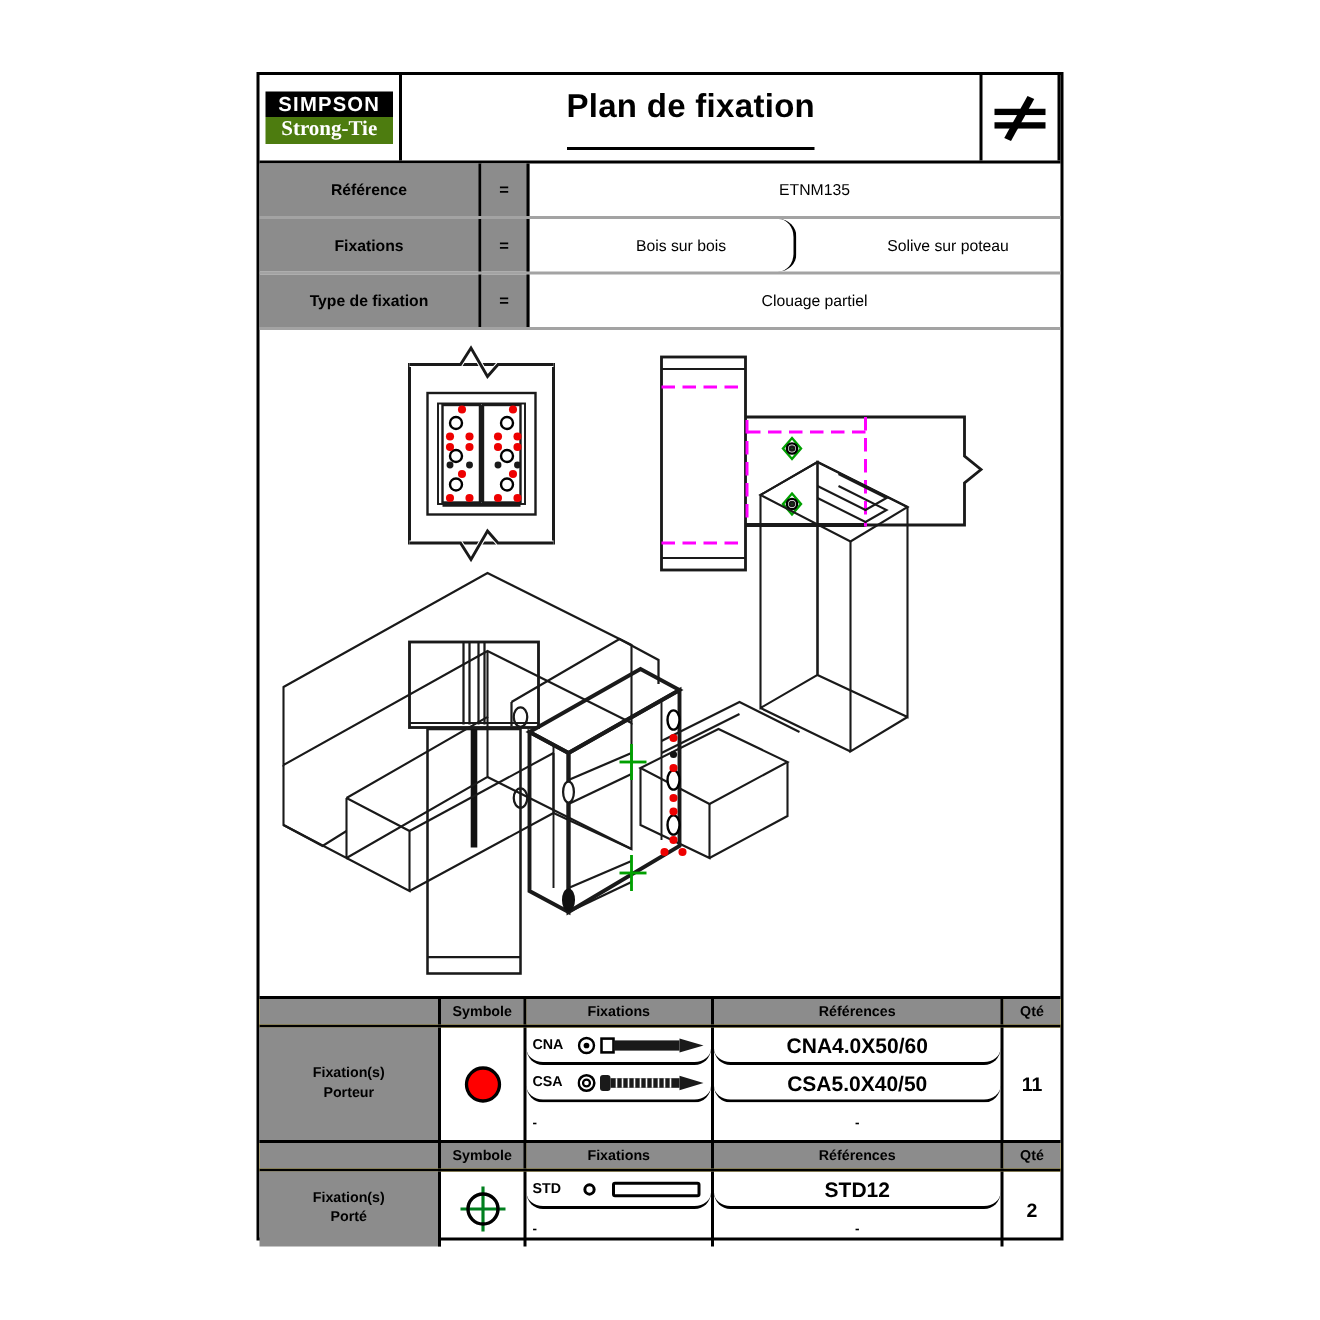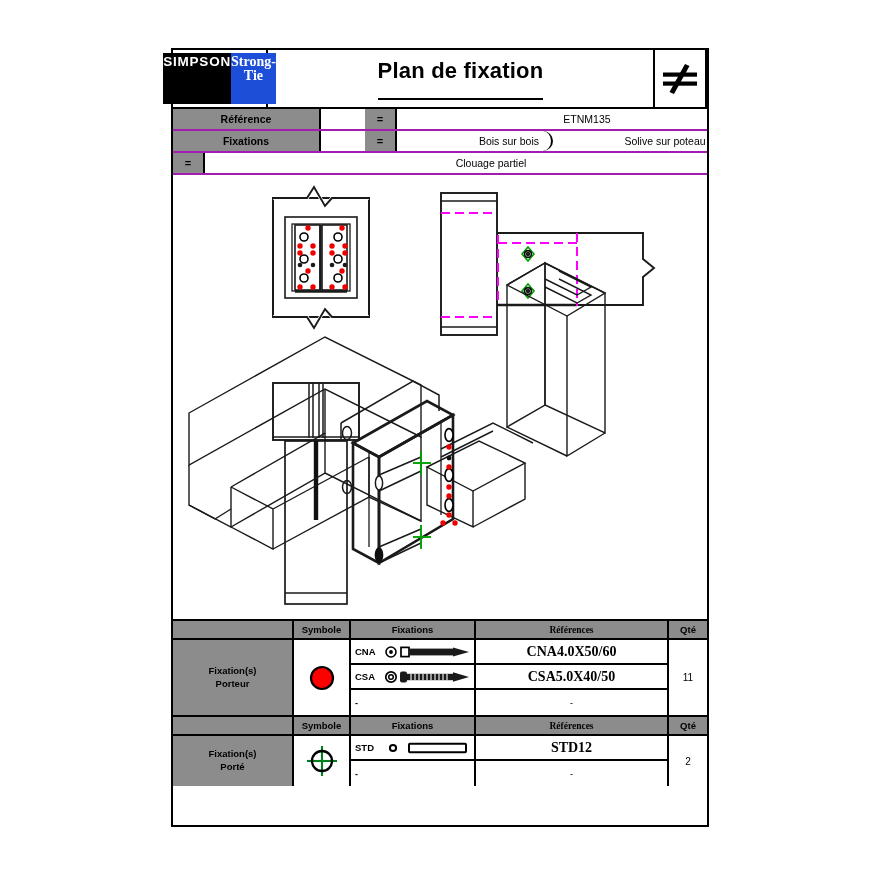"SIMPSON" .logo-cell { flex-direction: row -> column }
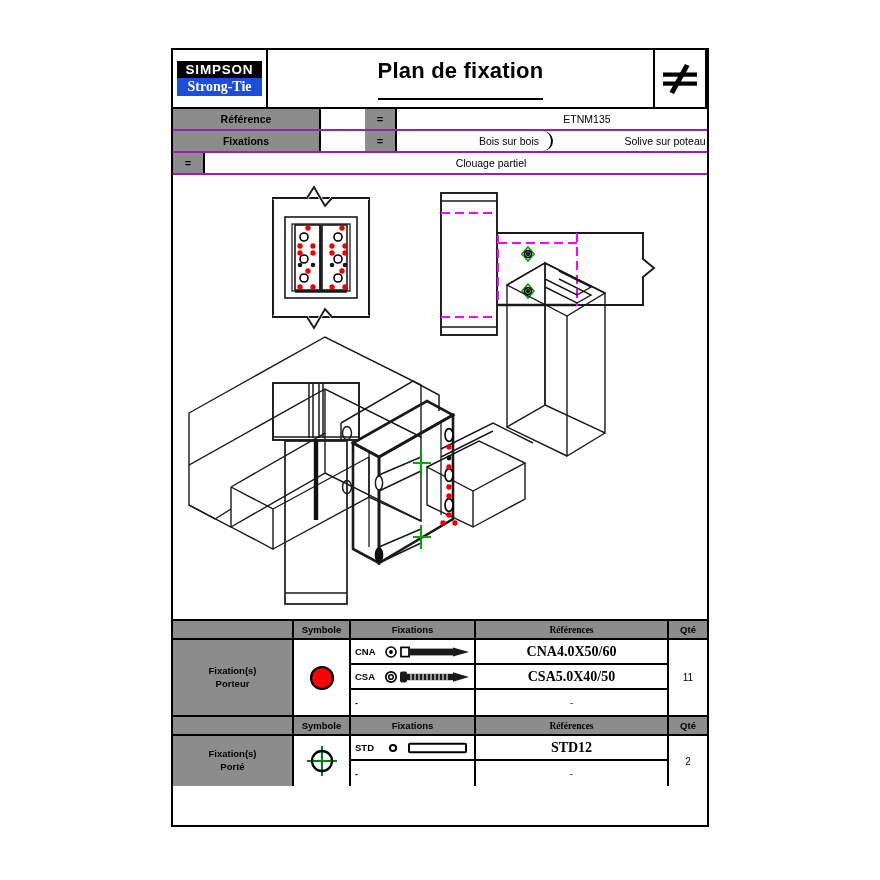"Strong-Tie" .logo-strongtie { background: #1d4ed8 -> #4d7c0f }
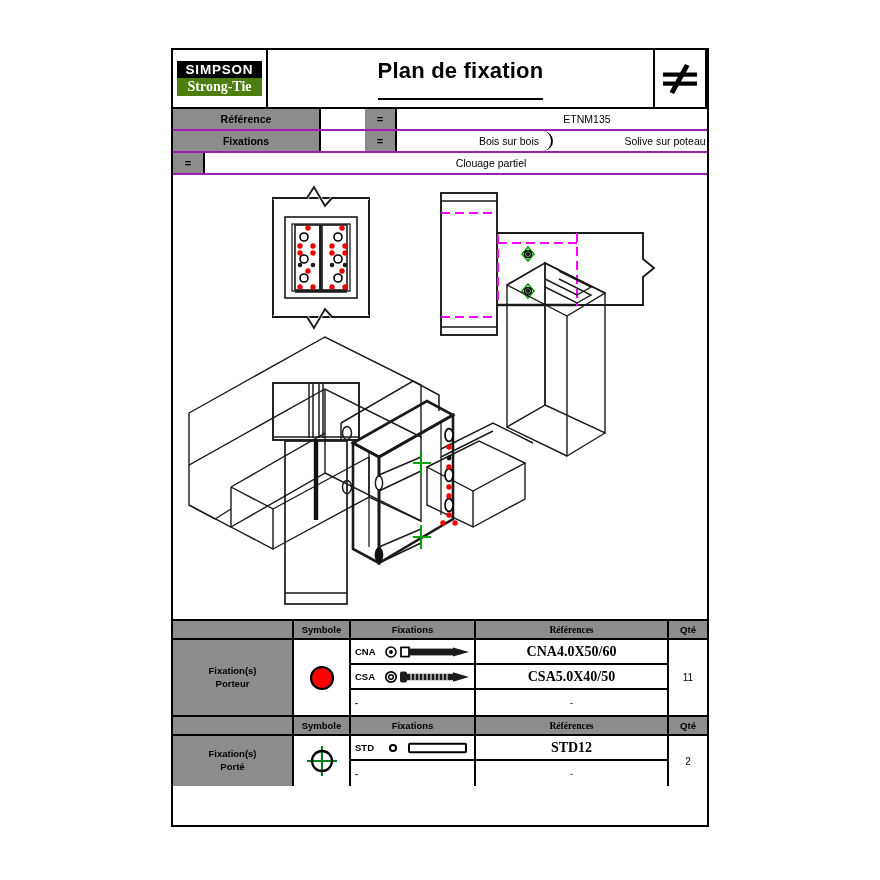"Référence" .inforow { border-bottom: 2px solid #a21caf -> 2px solid #a3a3a3; gap: 44px -> none; height: 22px -> 37px }
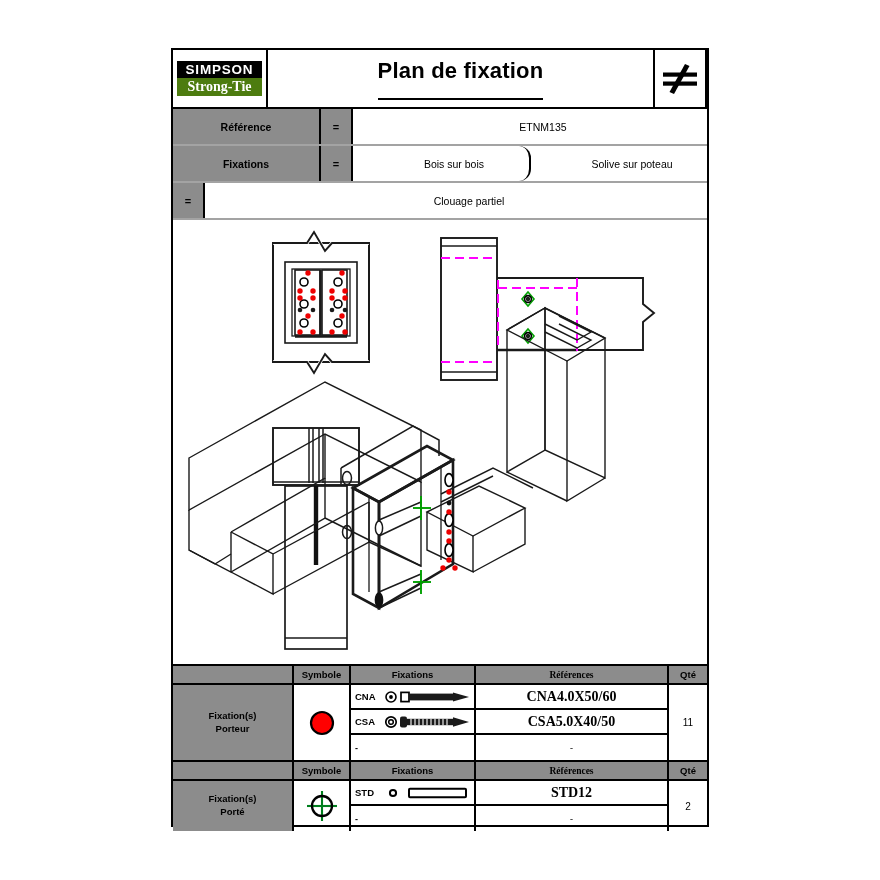"Type de fixation" div.lab { html: none -> <div>Type de fixation</div> }
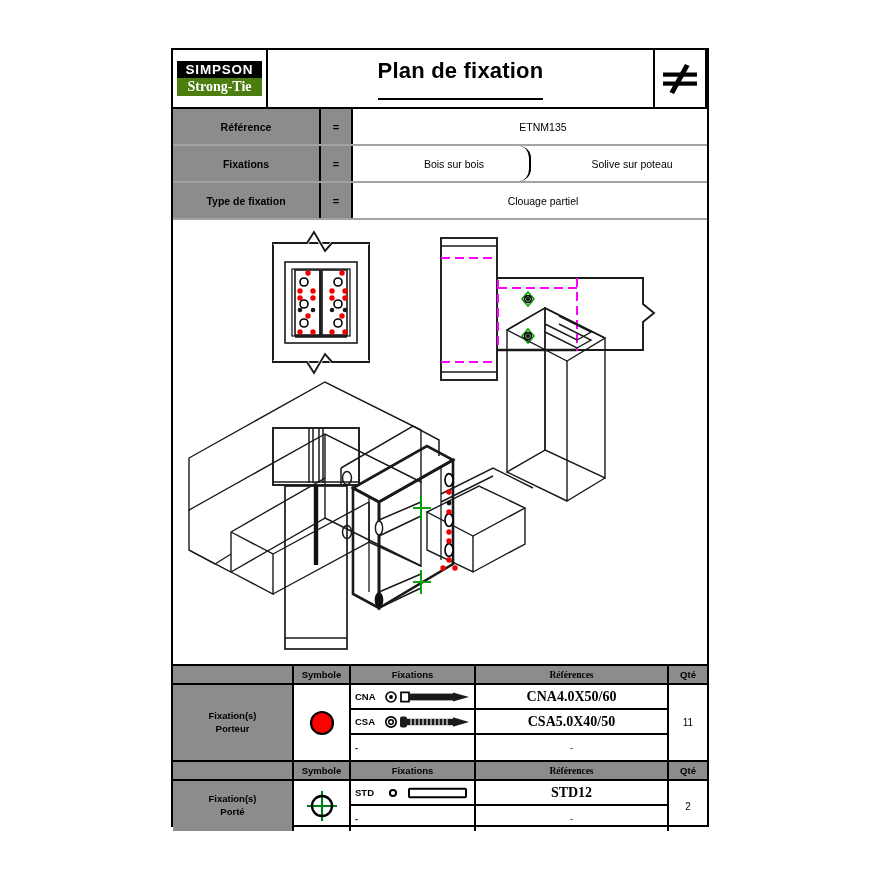"Références" .c-ref { font-family: Liberation Serif, serif -> none }
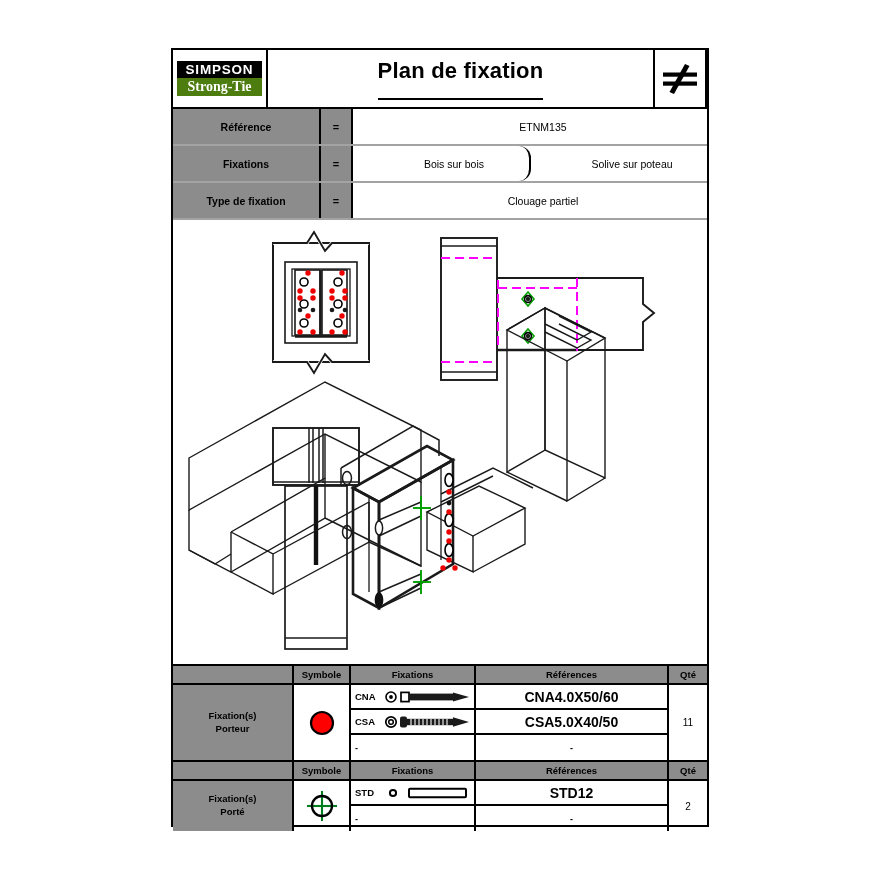"CNA" .frow { border-radius: none -> 11px }
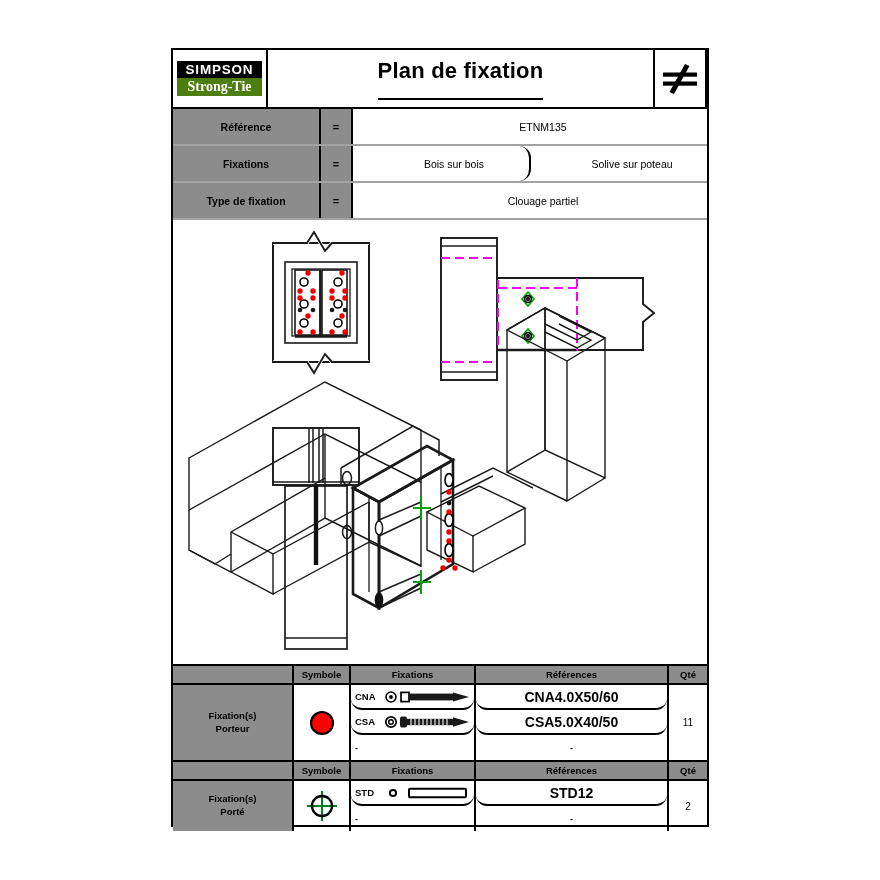"11" .c-qte { font-size: 10px -> 13px; font-weight: normal -> bold }
